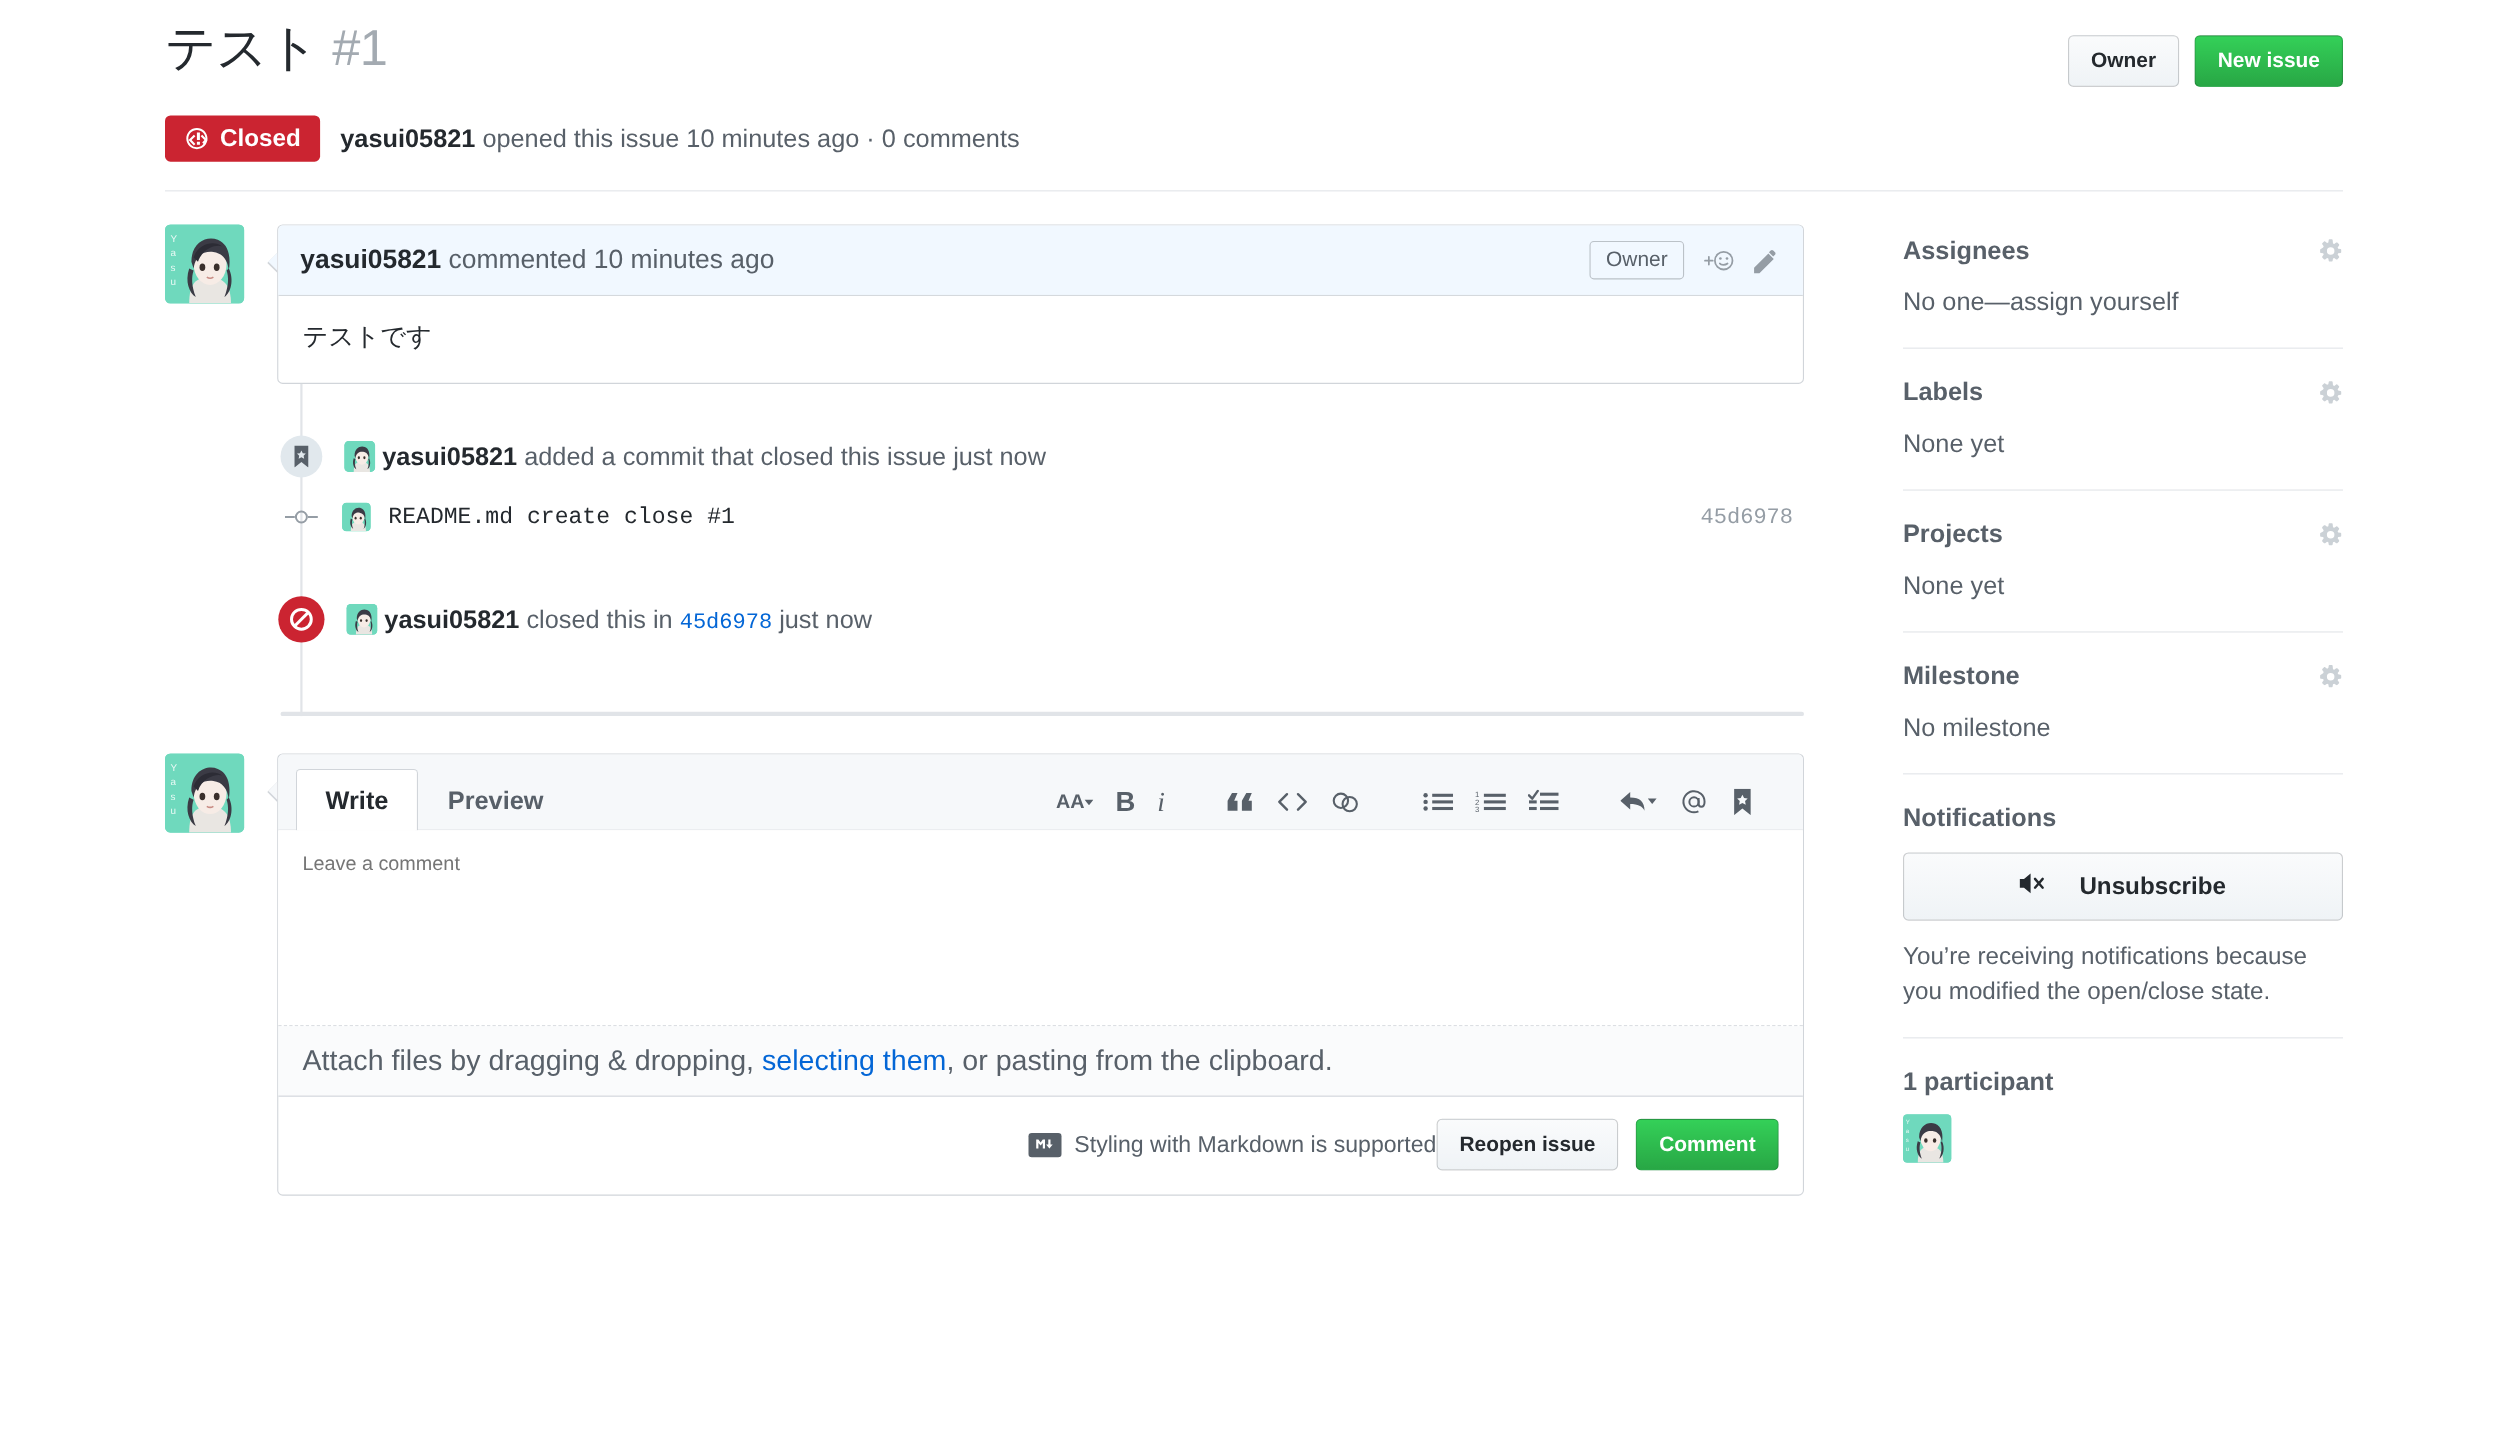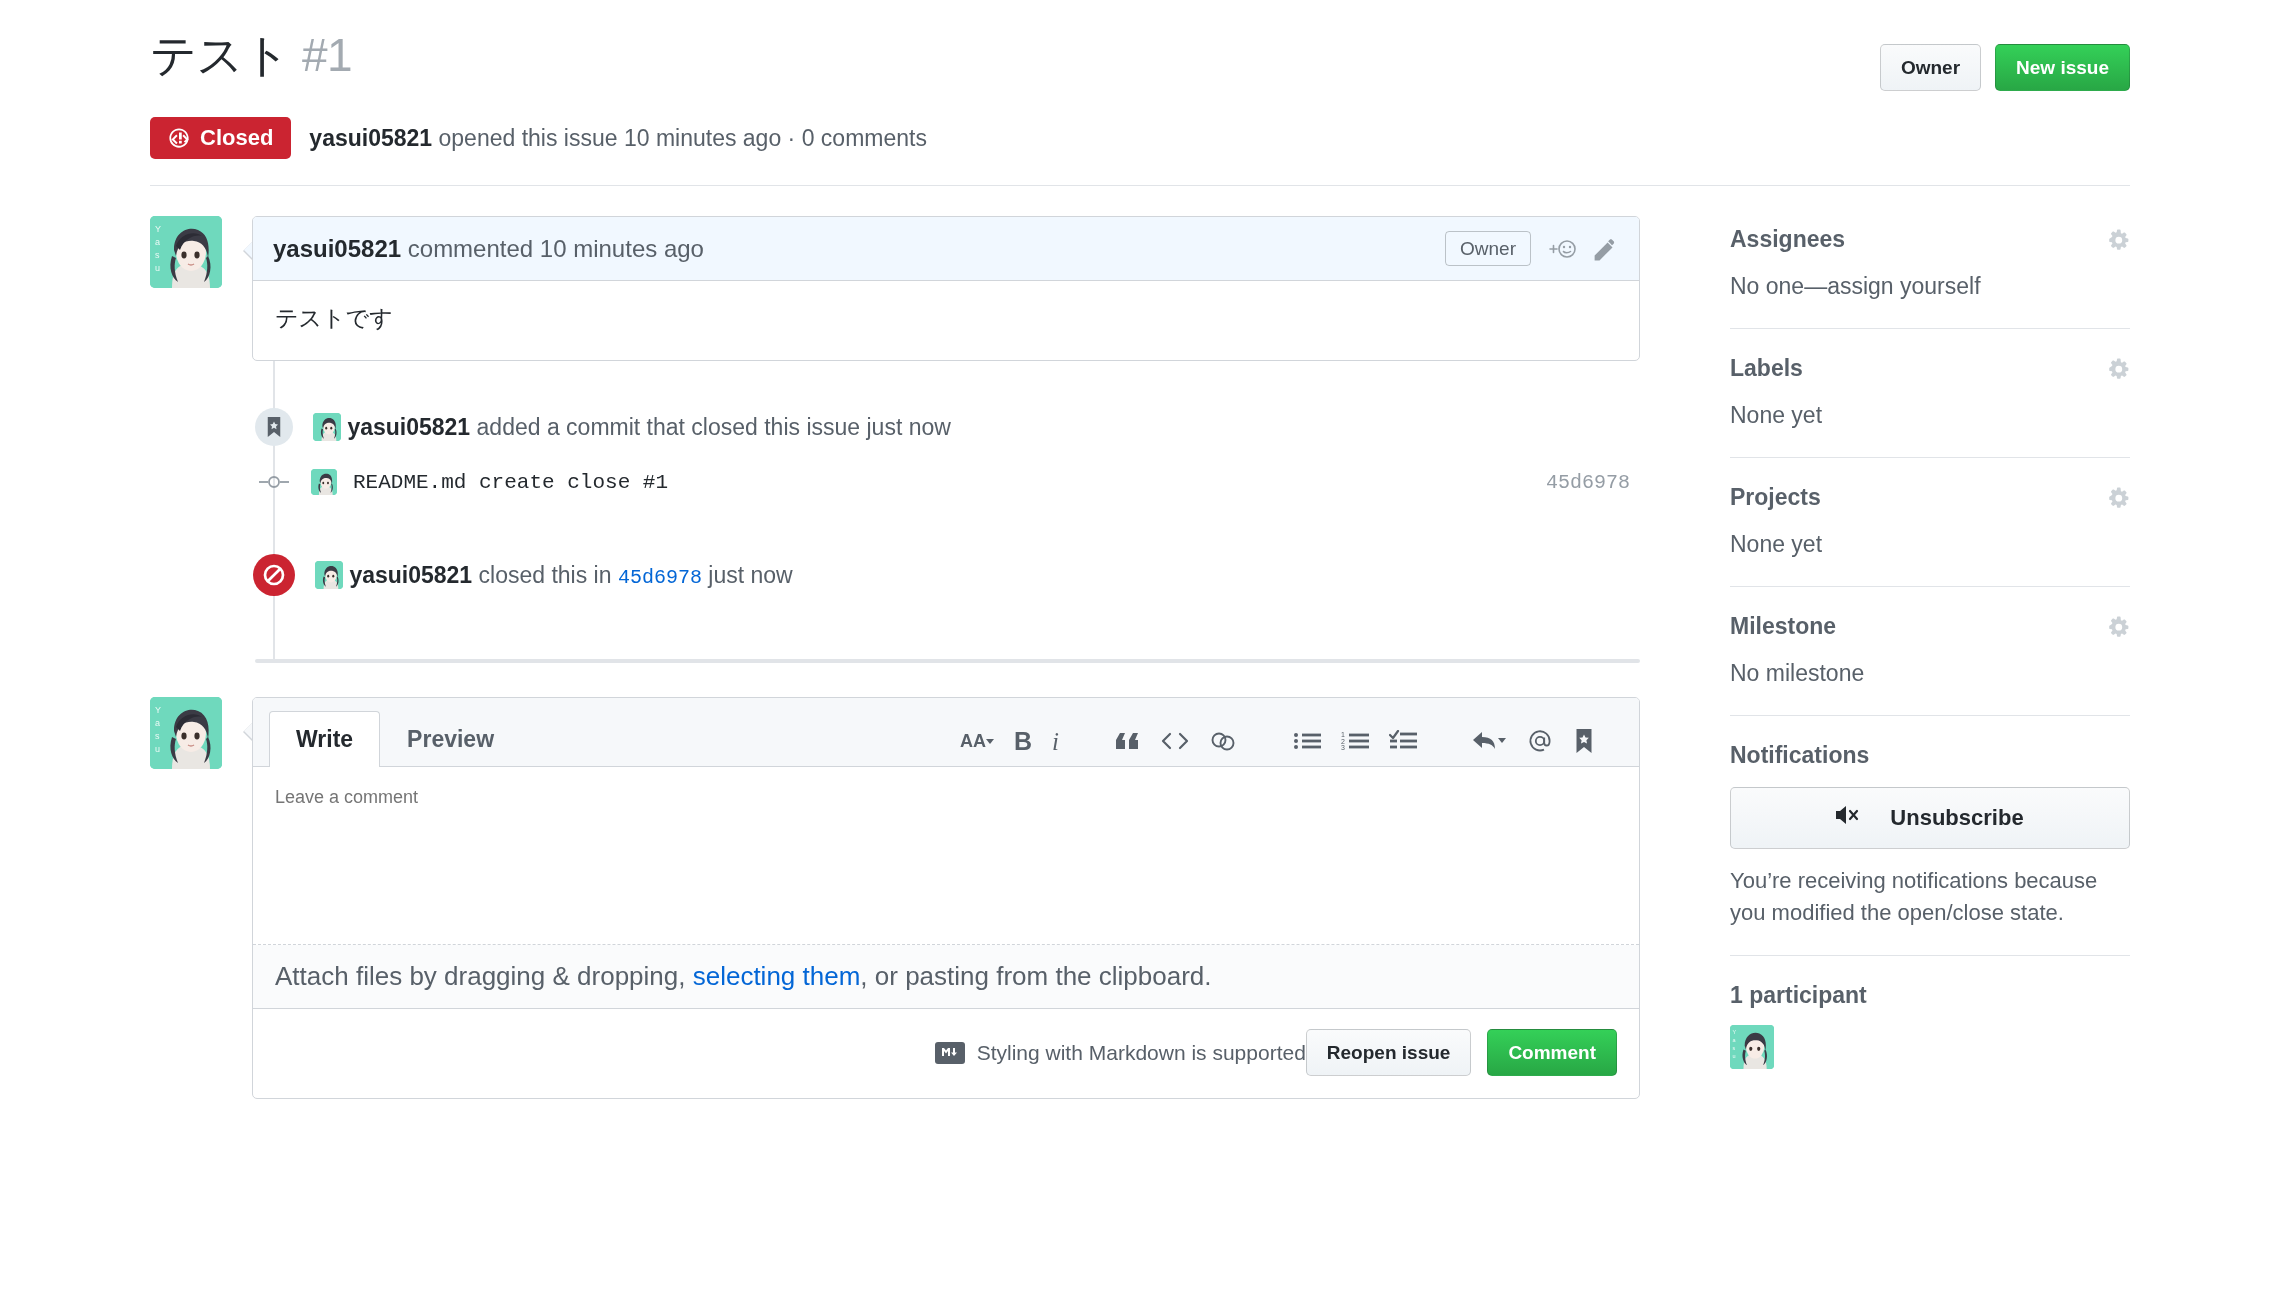"テスト #1" .wrap { margin: 12px auto -> 0 auto }
